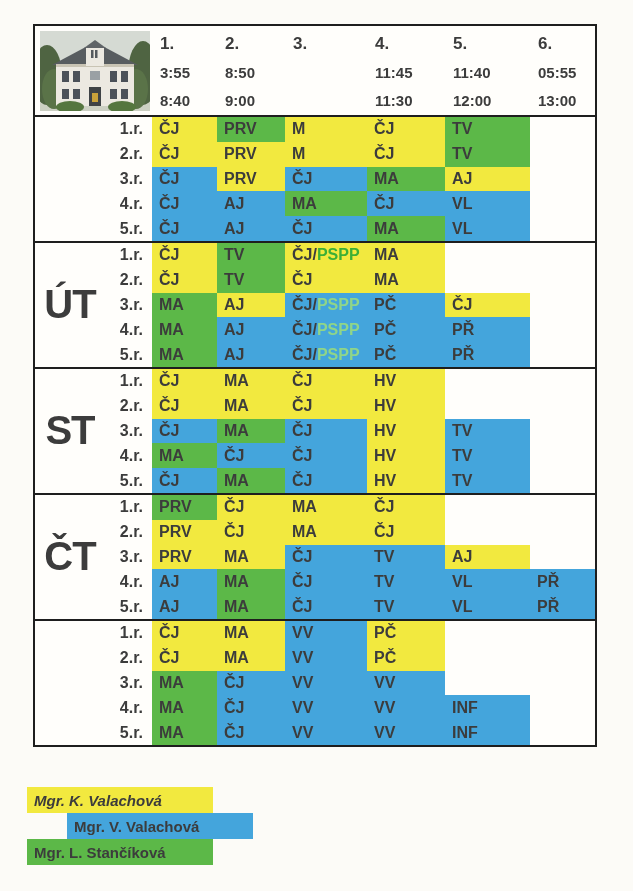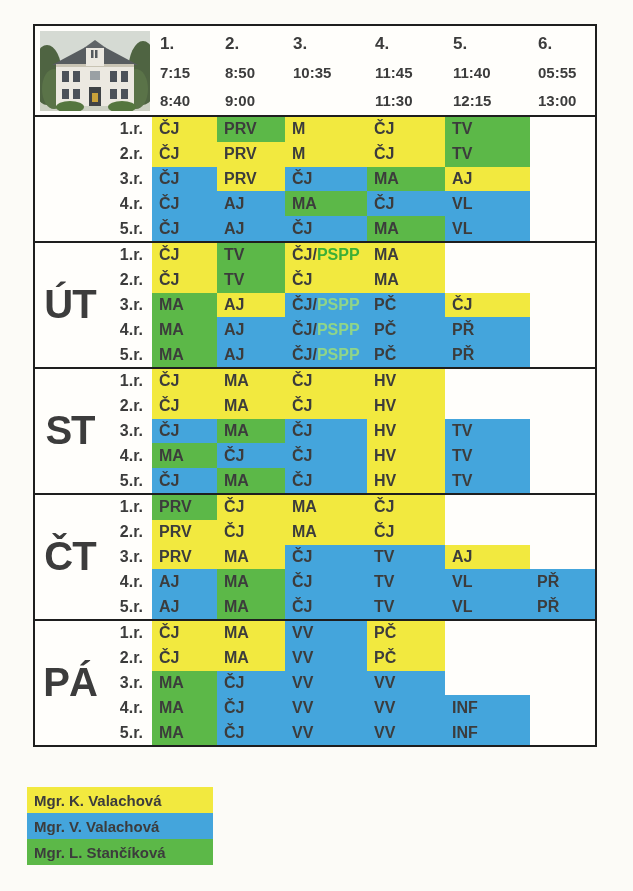"7:15" div.time { text: 7:15 -> 3:55 }
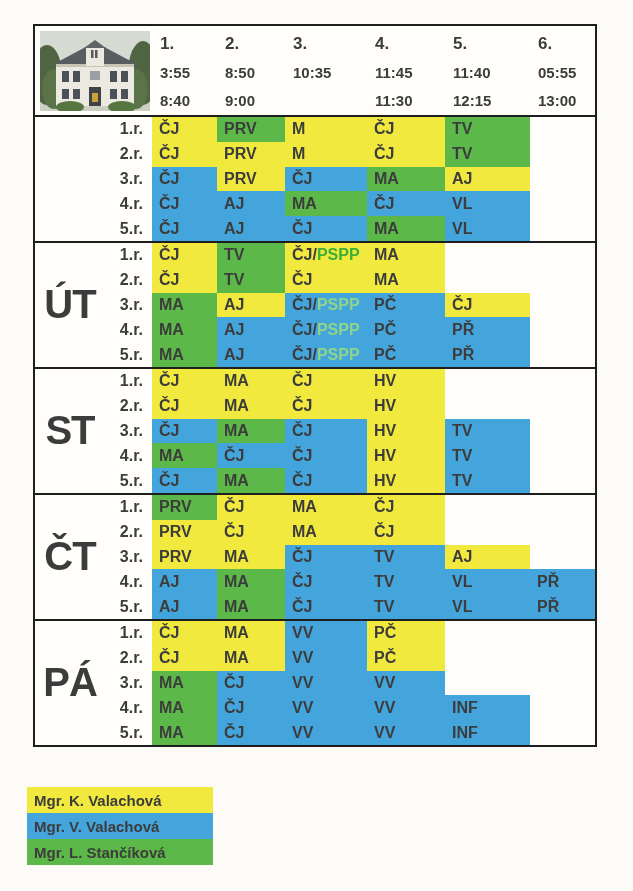"10:35" div.time { html: <div>10:35</div> -> none }
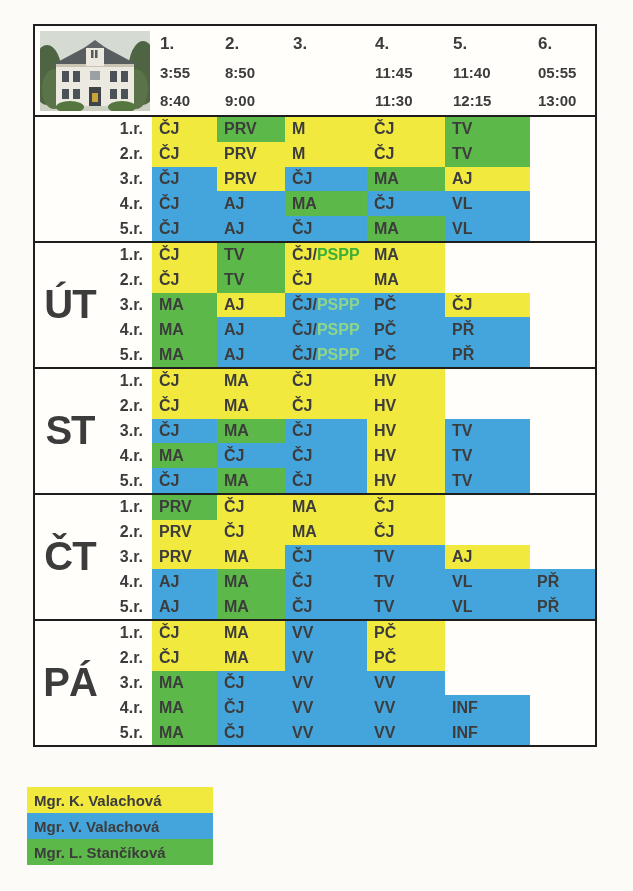"12:15" div.time { text: 12:15 -> 12:00 }
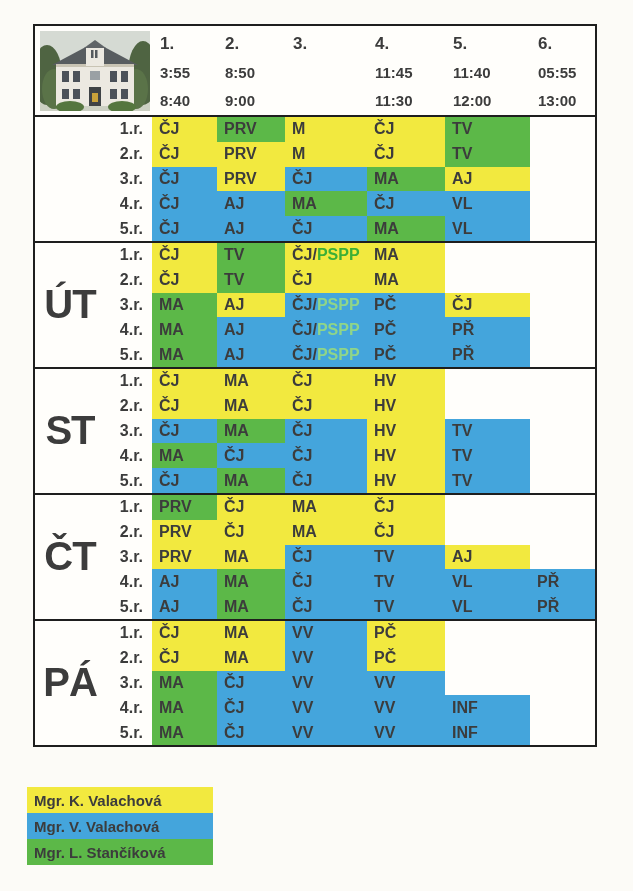"PÁ" div.day-label { html: <div>PÁ</div> -> none }
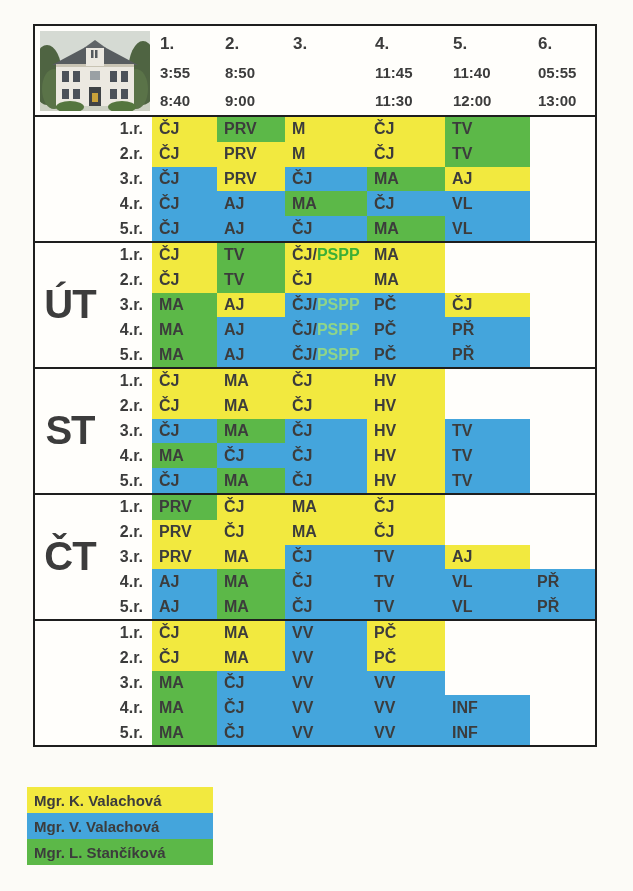"Mgr. K. Valachová" div.legend-item { font-style: none -> italic }
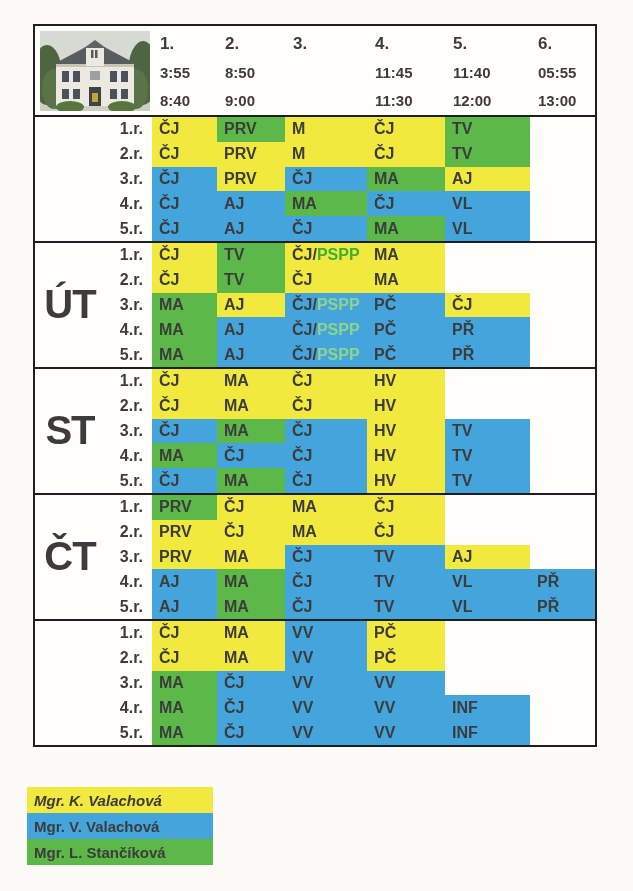"Mgr. V. Valachová" div.legend-item { margin-left: none -> 40px }
